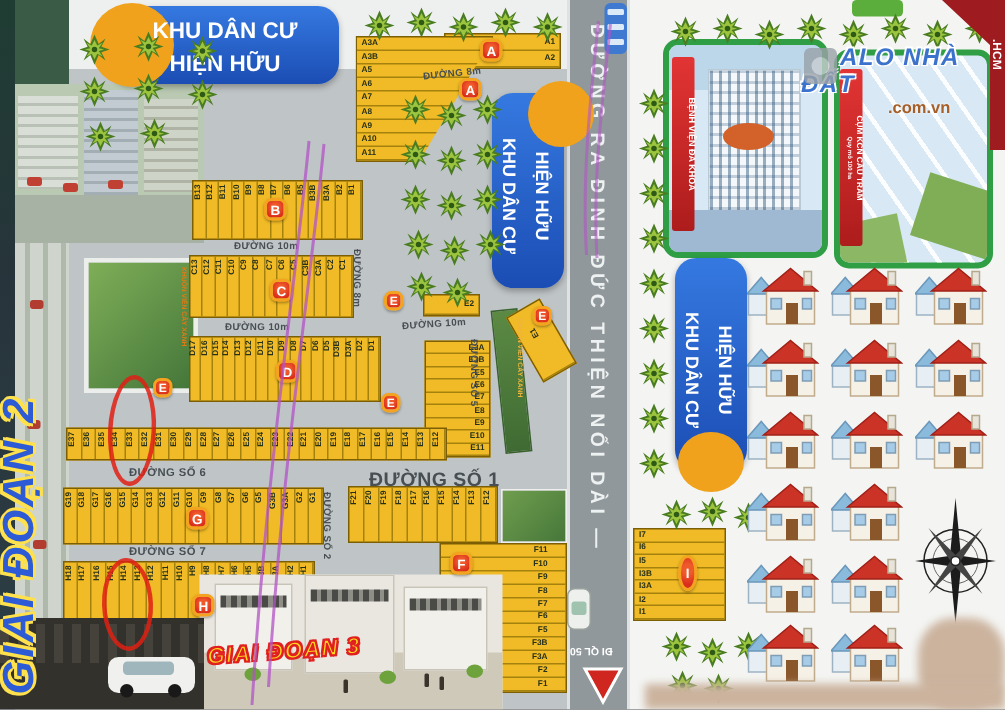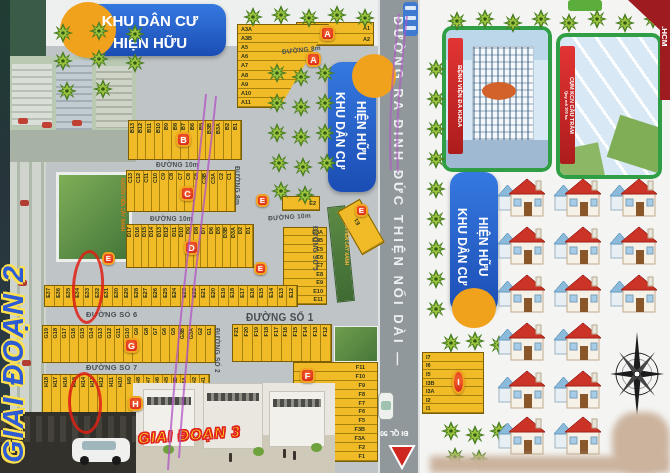"ALO NHÀ ĐẤT" div.watermark { html: none -> <div> <span> <i></i> </span> <span>ALO NHÀ ĐẤT</span> <span>.com.vn</span> </div> }
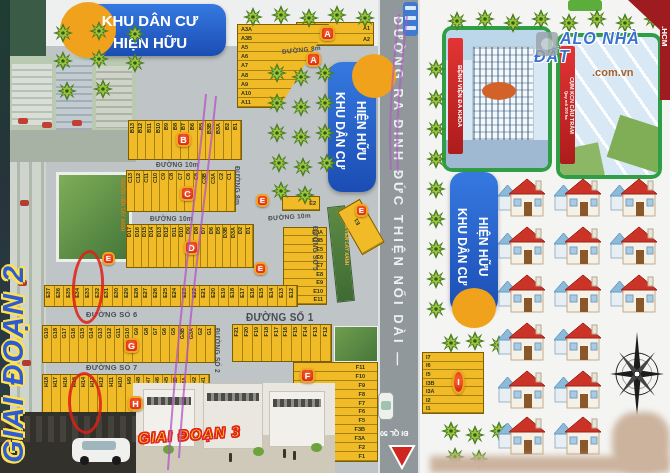"ĐƯỜNG SỐ 1" div.rlabel { font-size: 10px -> 13px }
